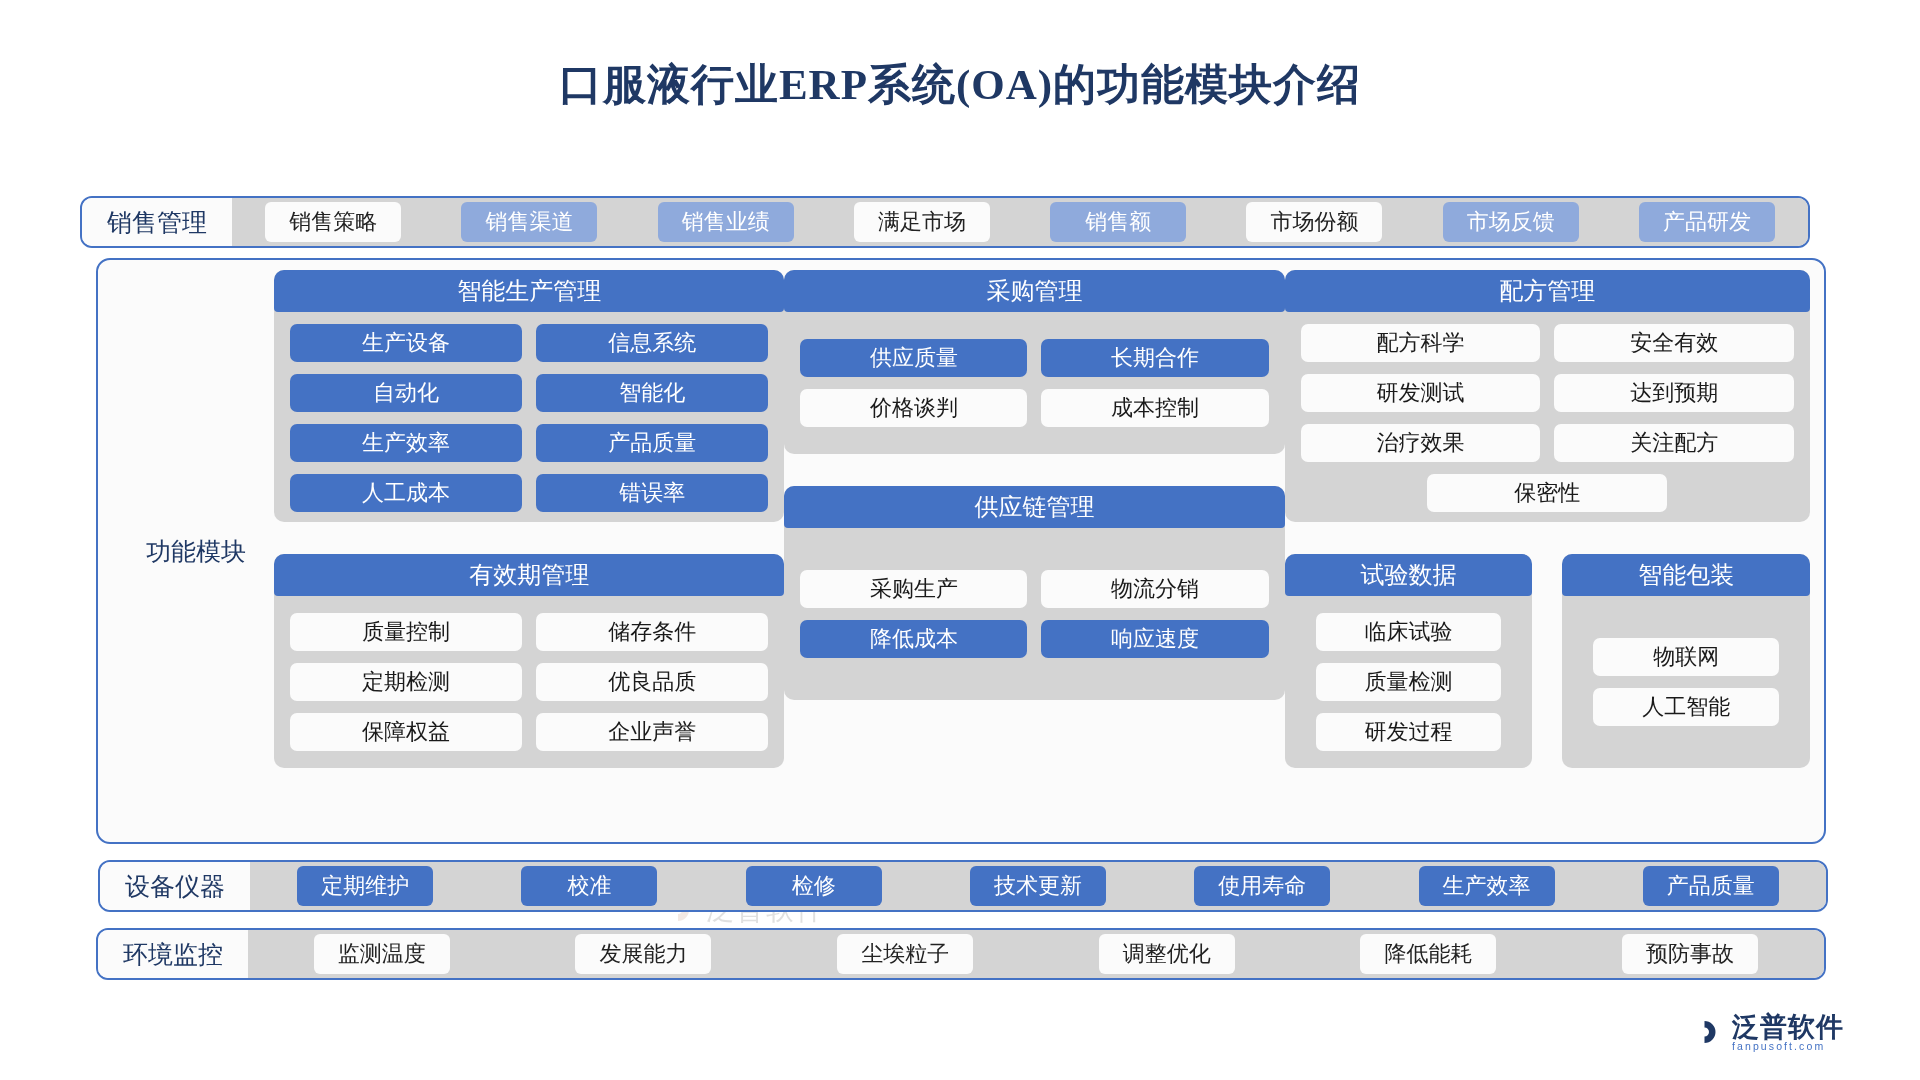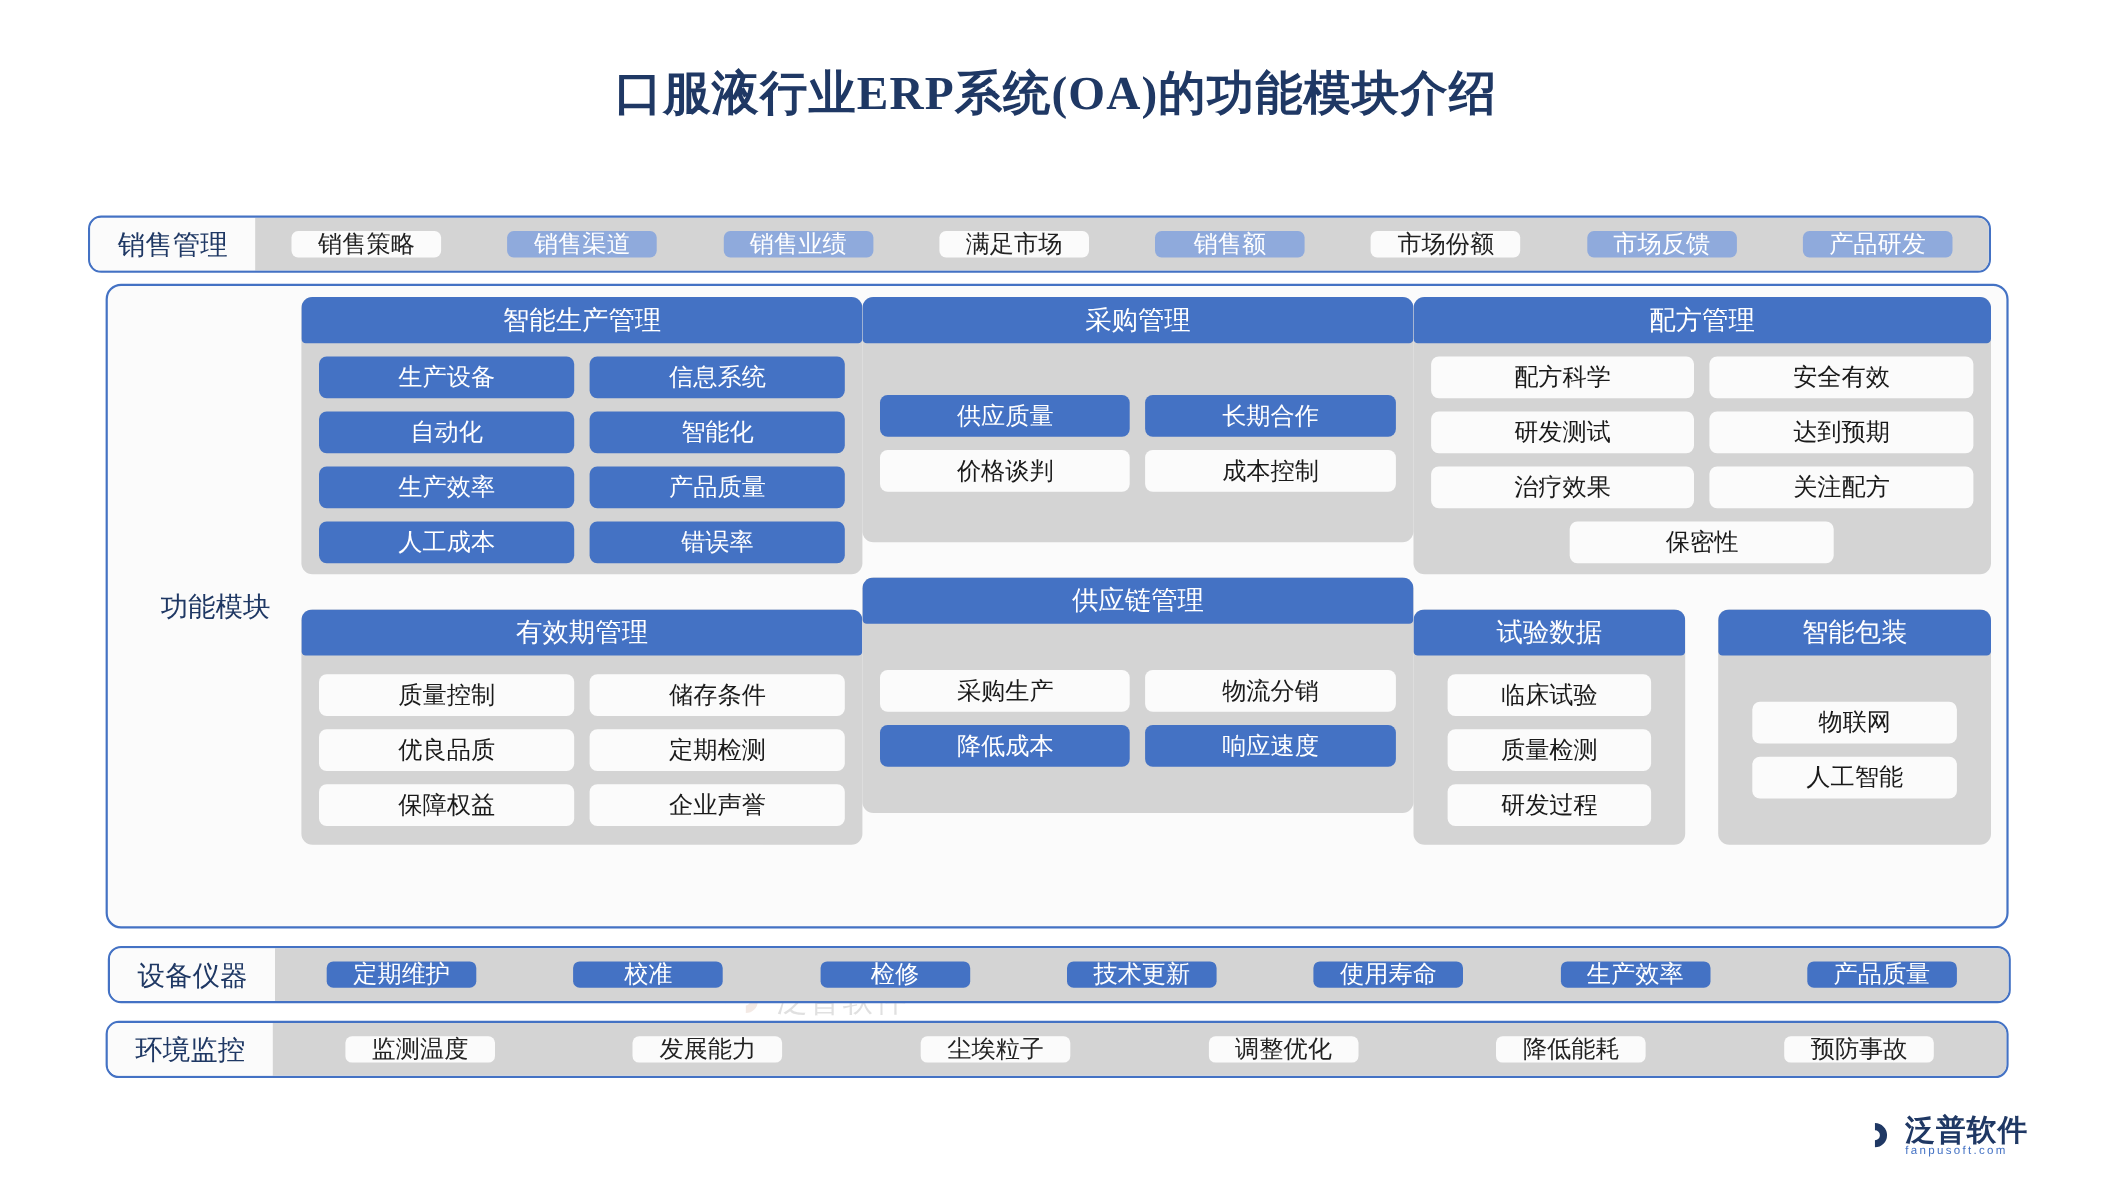"销售策略" .chip { height: 24px -> 40px }
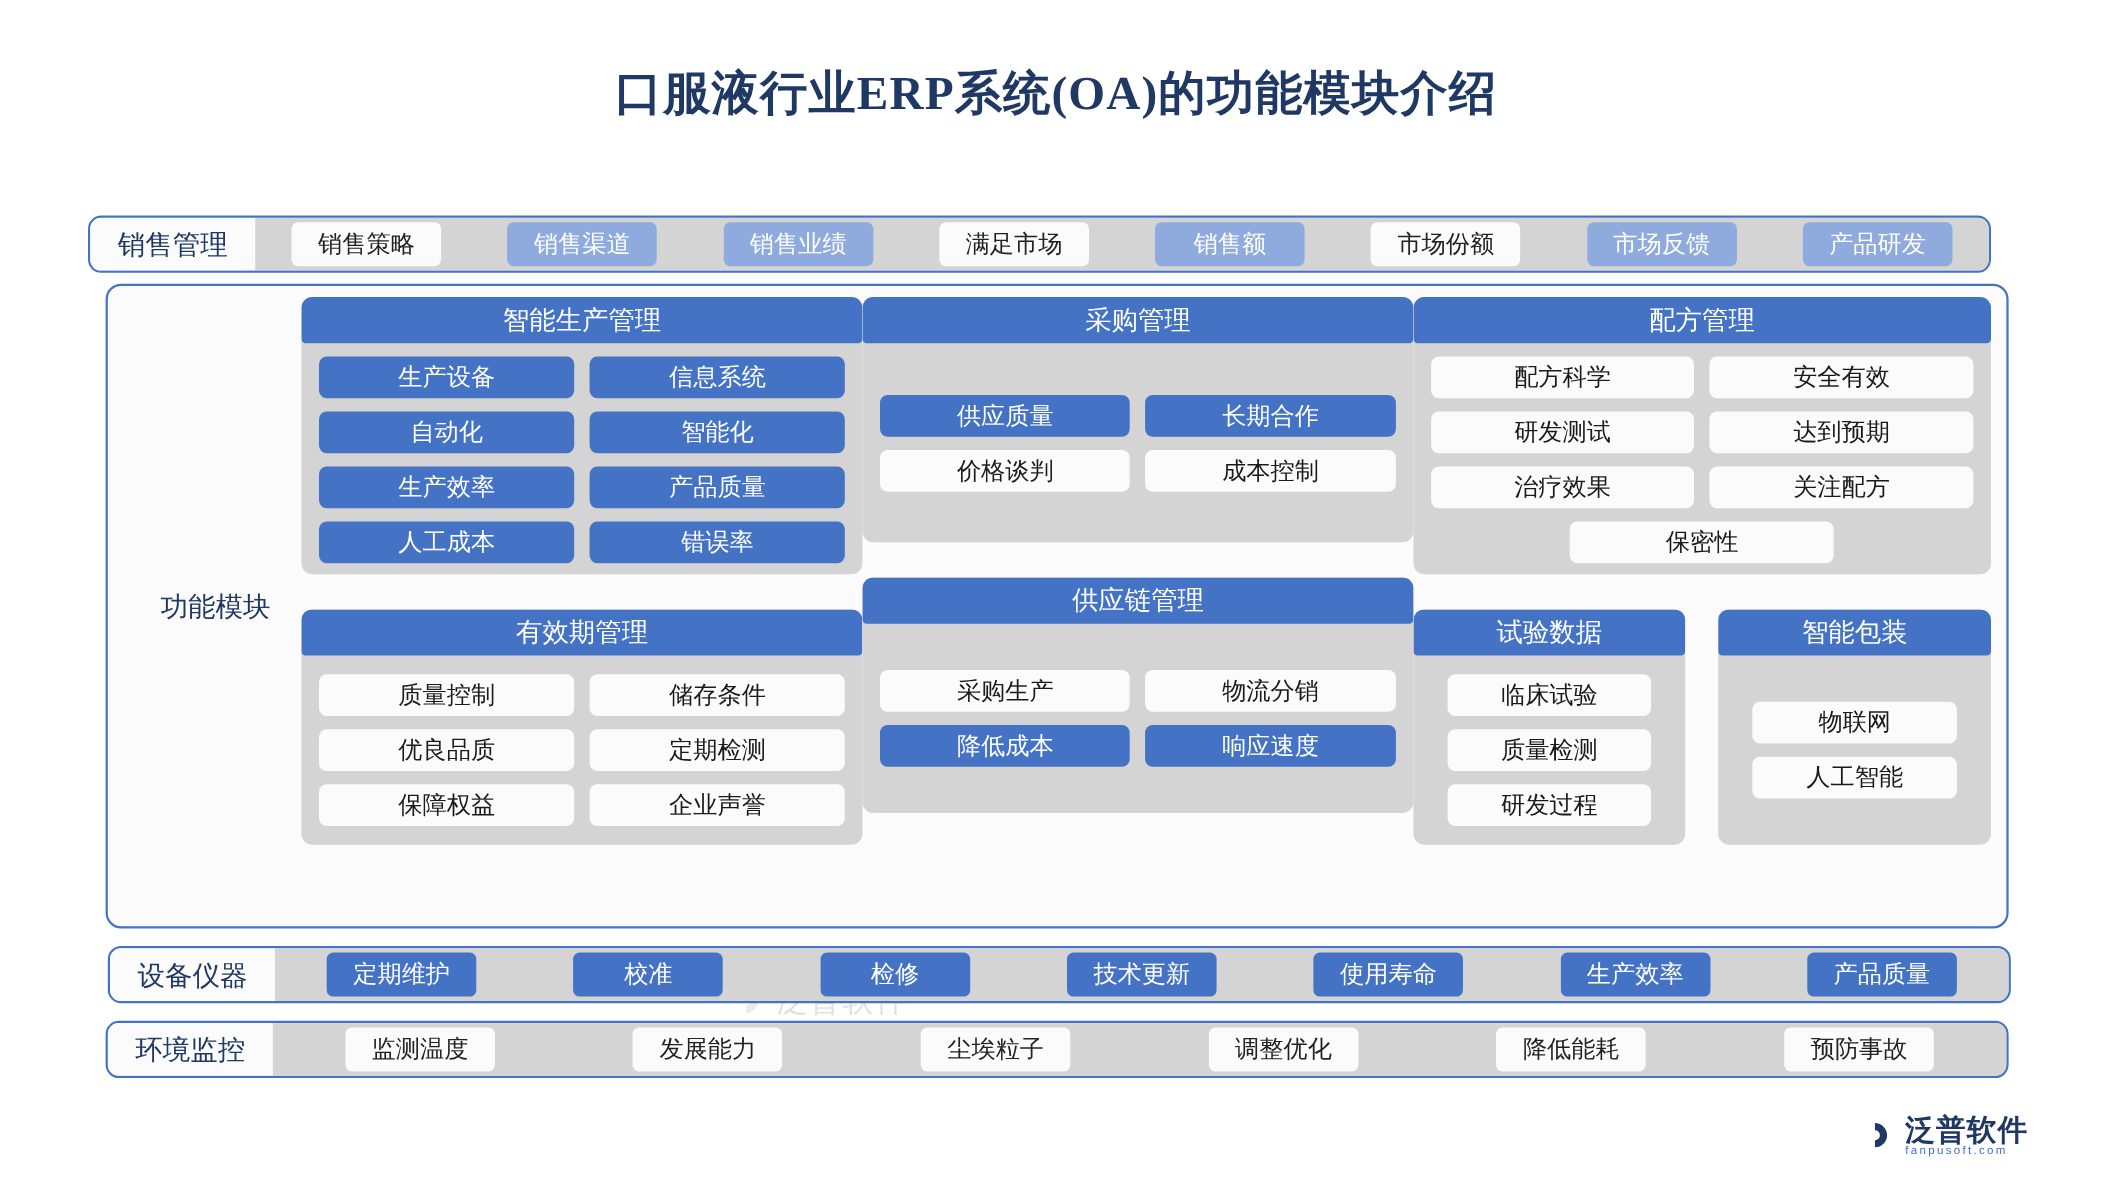"采购管理" #card-purchase { height: 223px -> 184px }
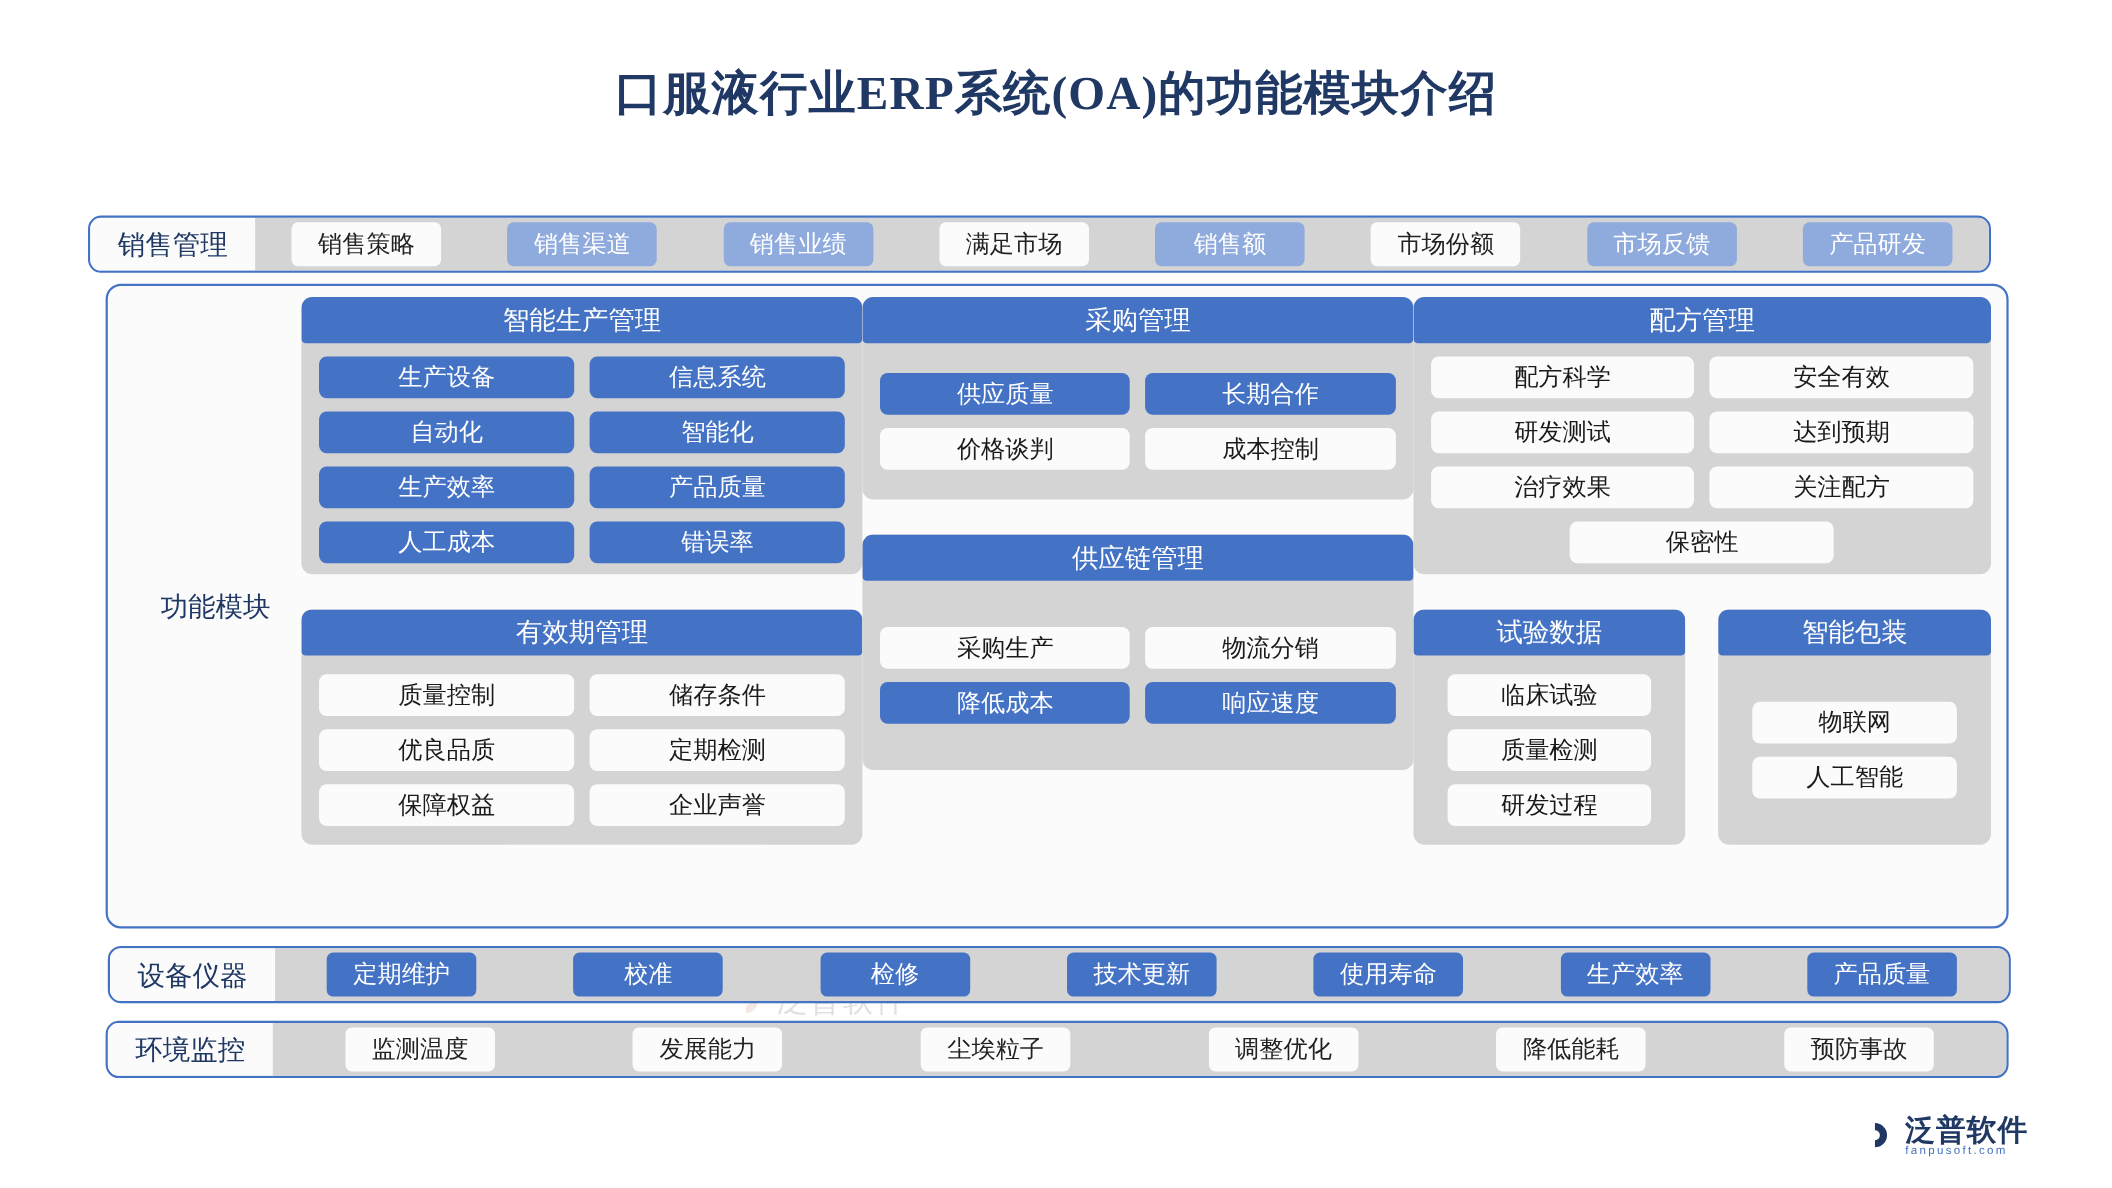"优良品质" div.tile { order: before "定期检测" -> after "定期检测" }
